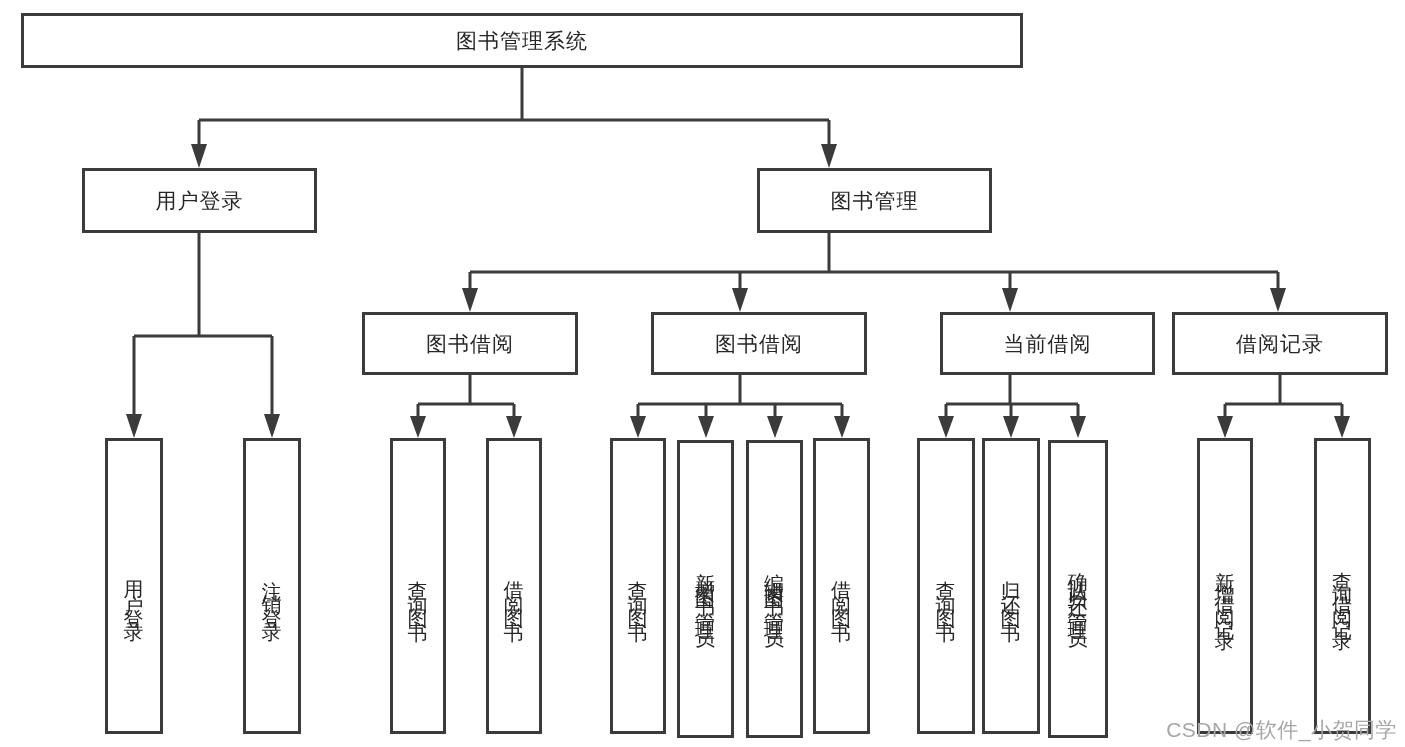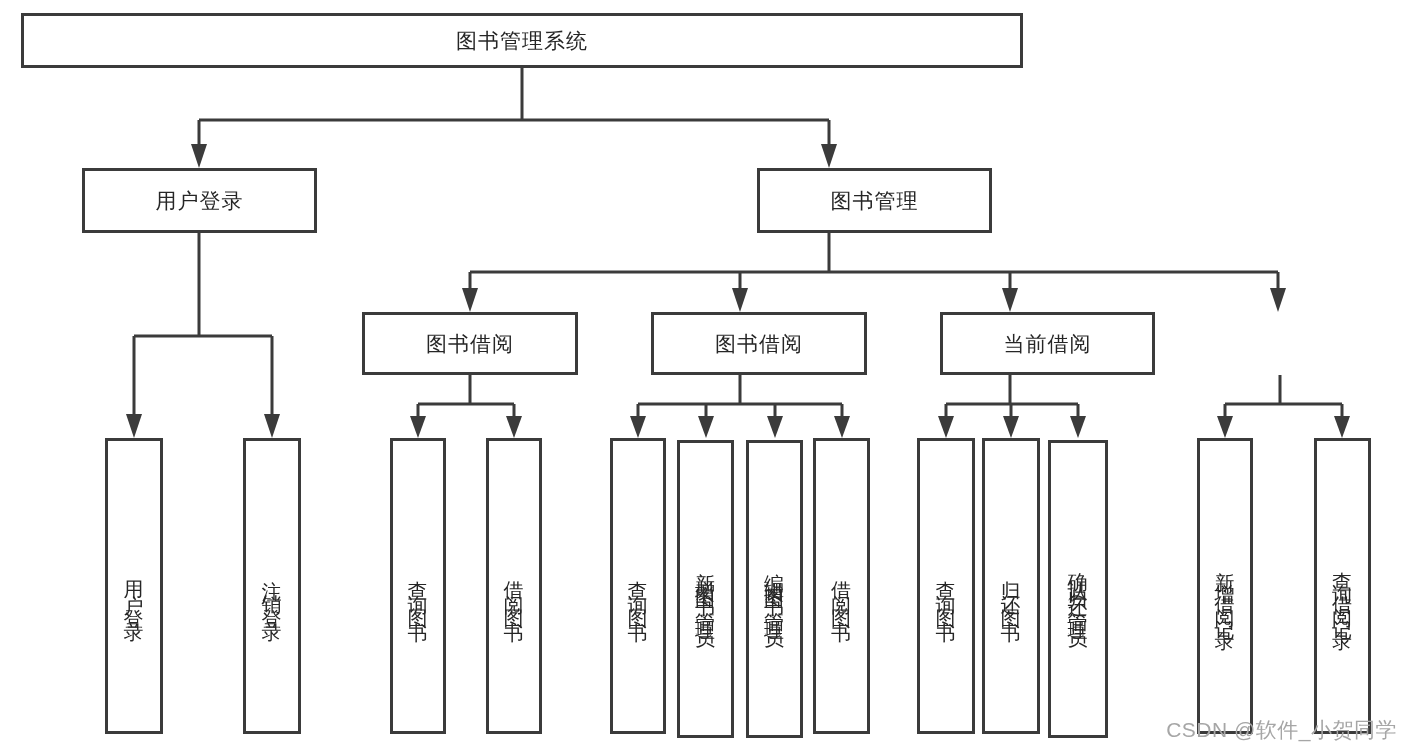"借阅记录" div.node { html: none -> <div>借阅记录</div> }
